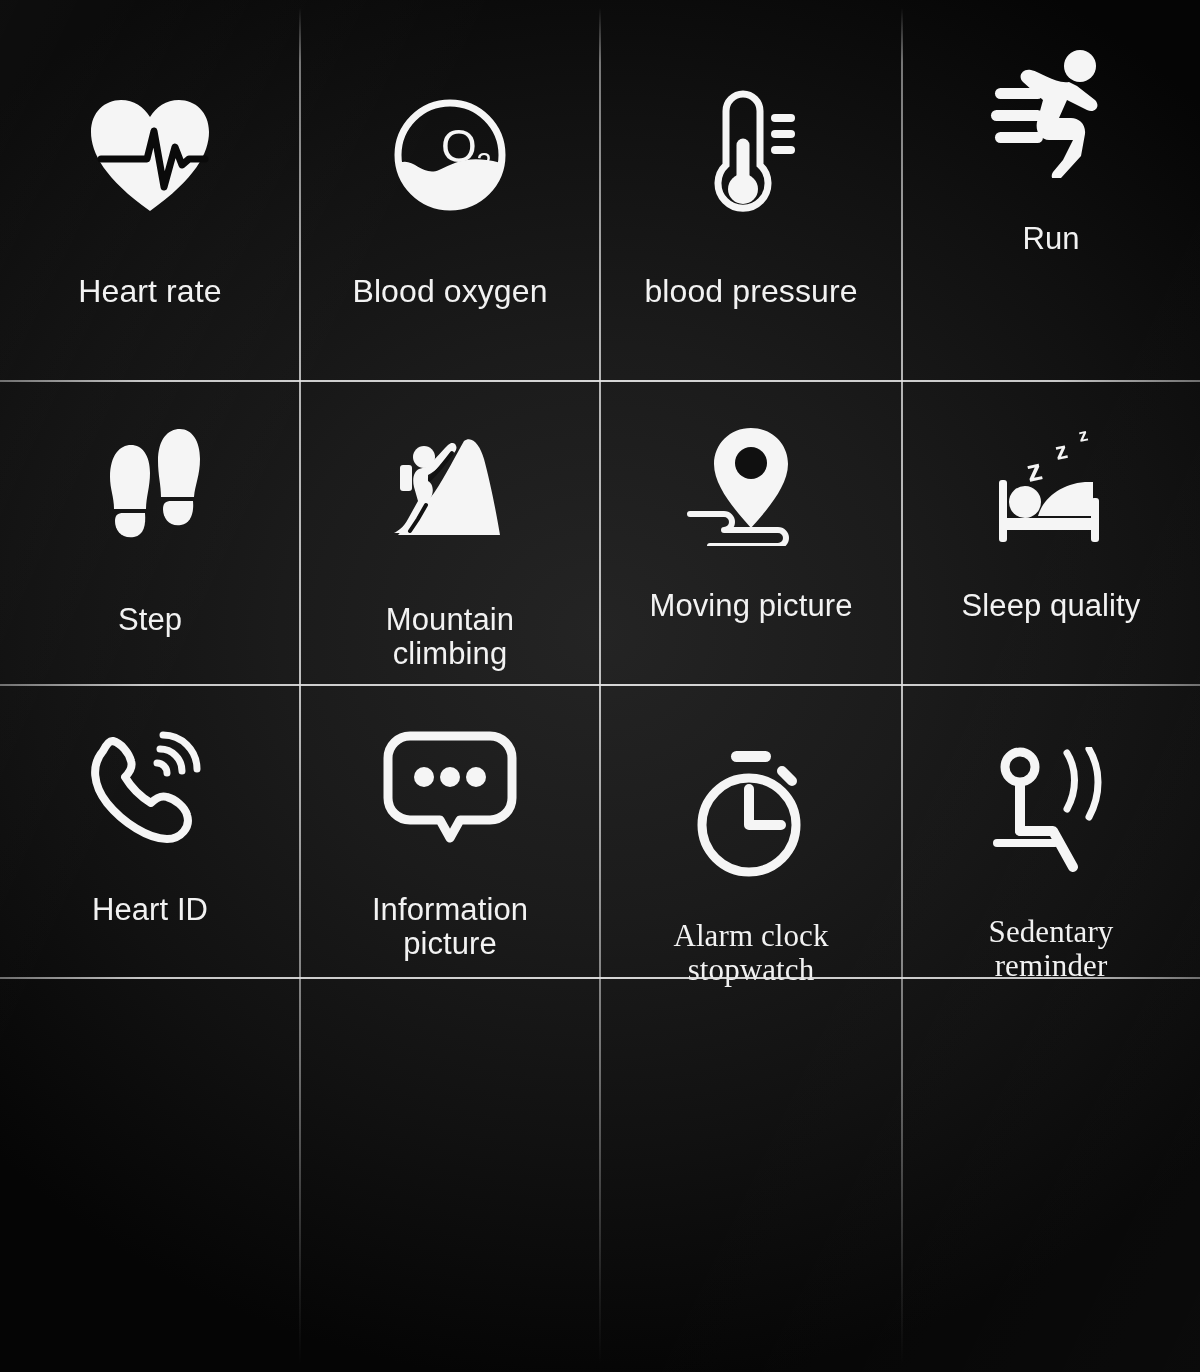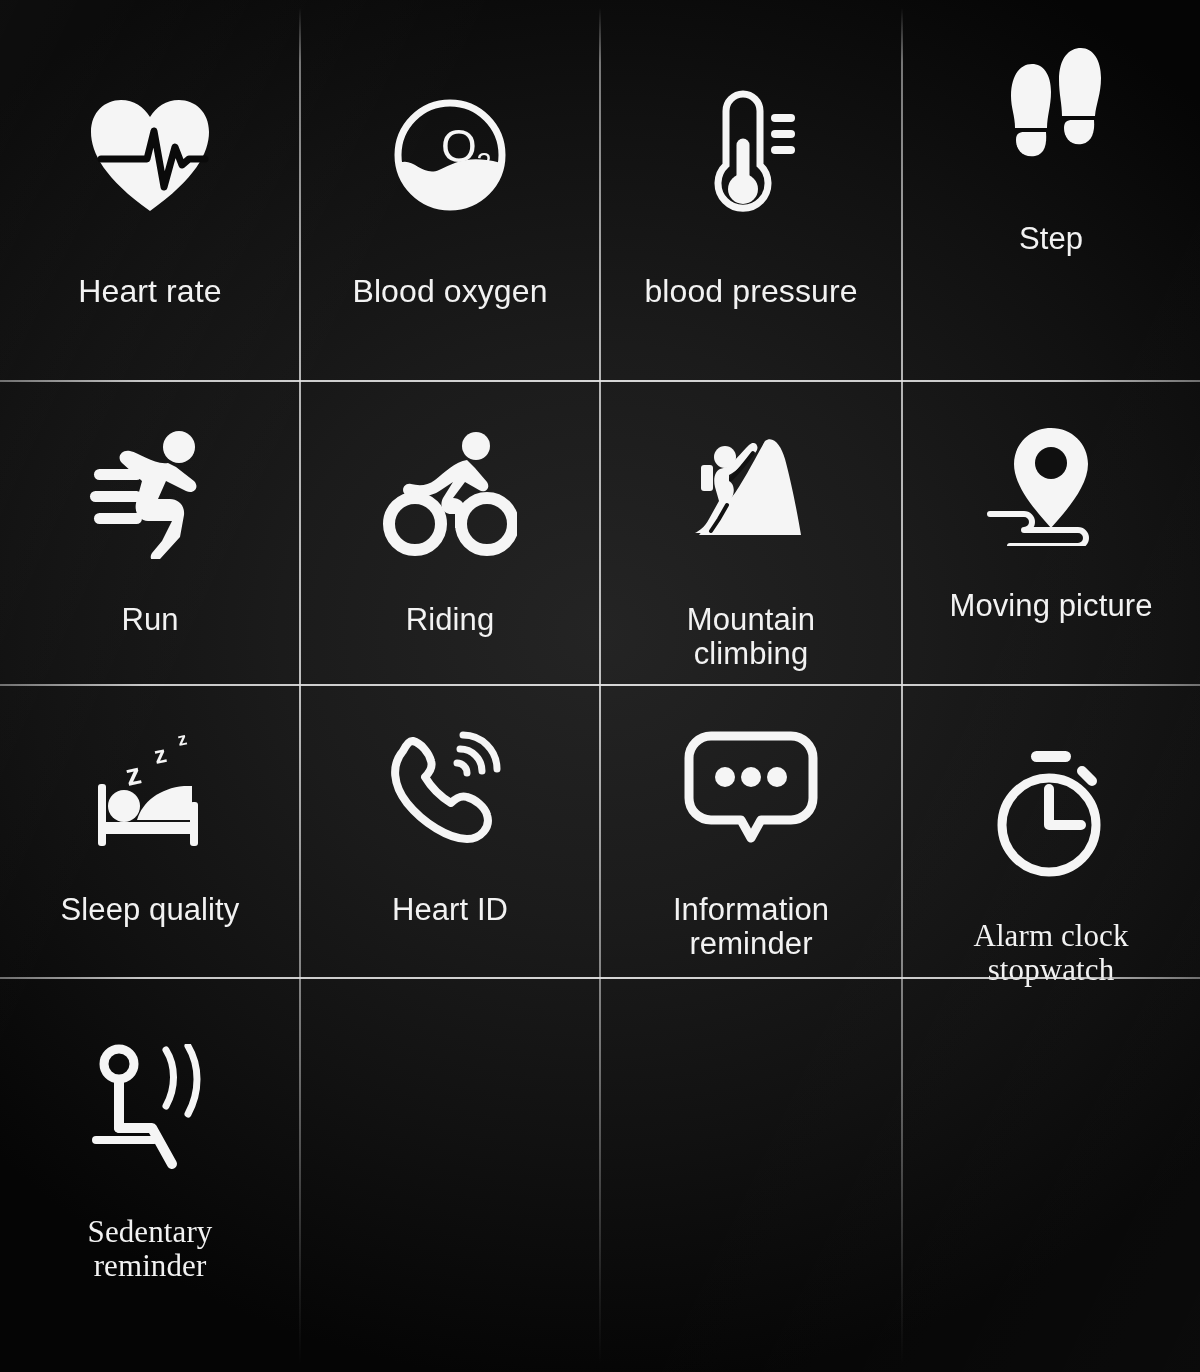"Step" div.cell { order: before "Run" -> after "Run" }
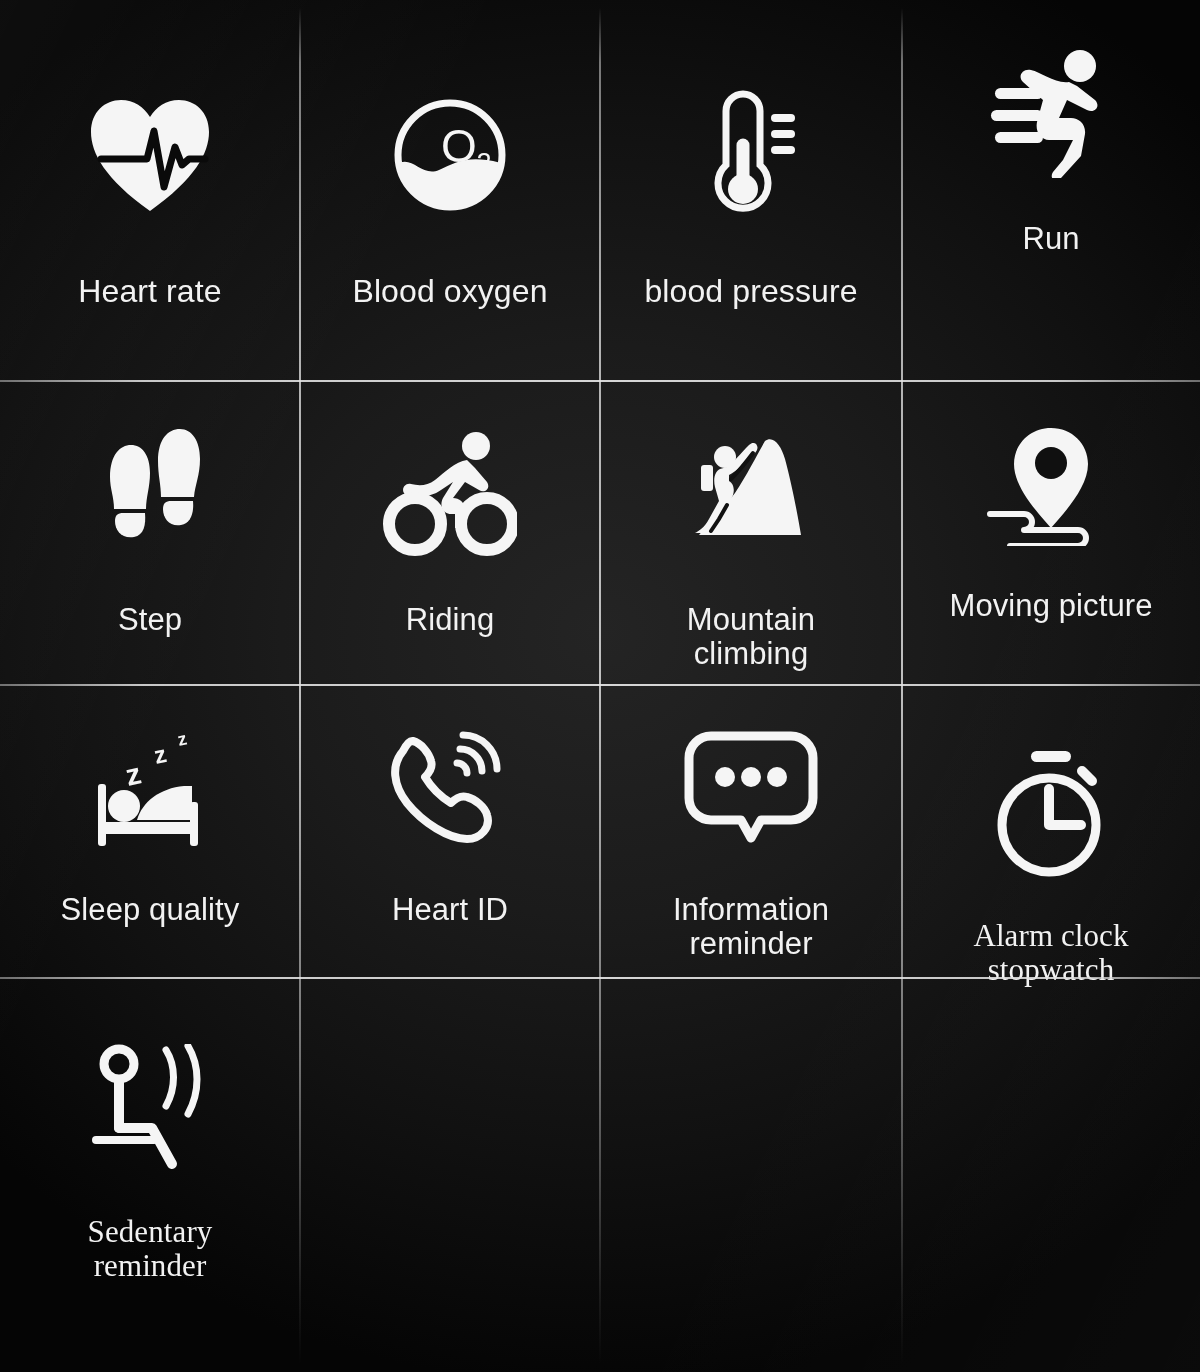"Riding" div.cell { html: <div> <div> <svg> <circle></circle> <path></path> <circle></circle> <circle></circle> </svg> </div> <div>Riding</div> </div> -> none }
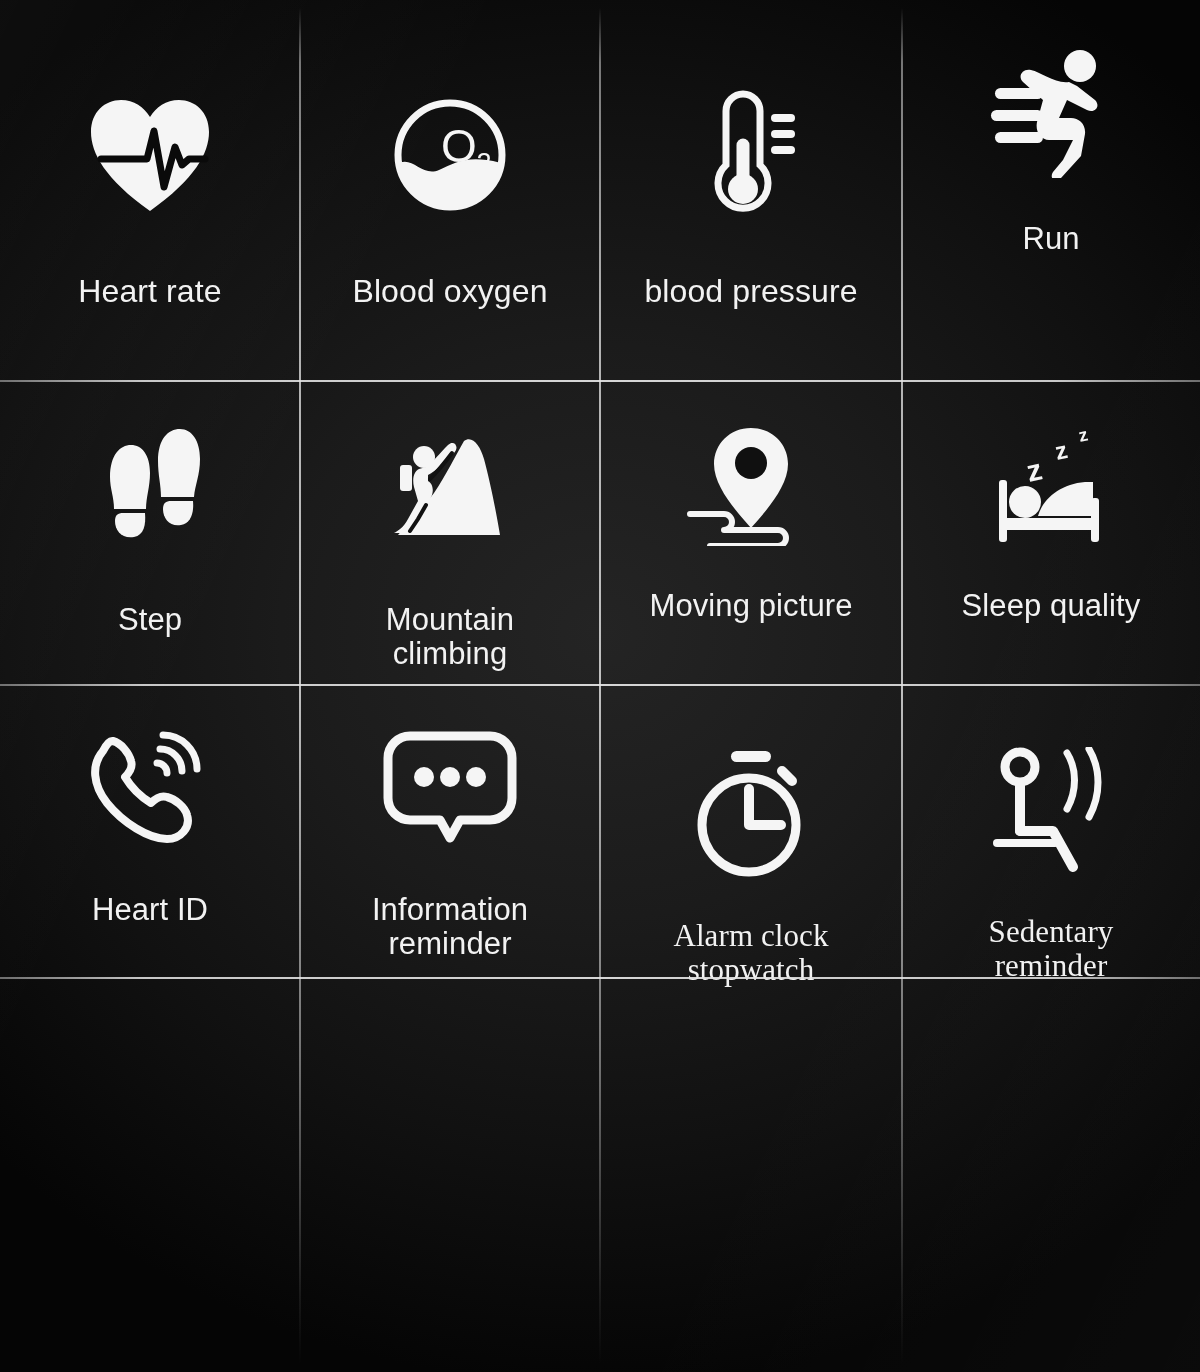"Information" div.label { text: reminder -> picture }
